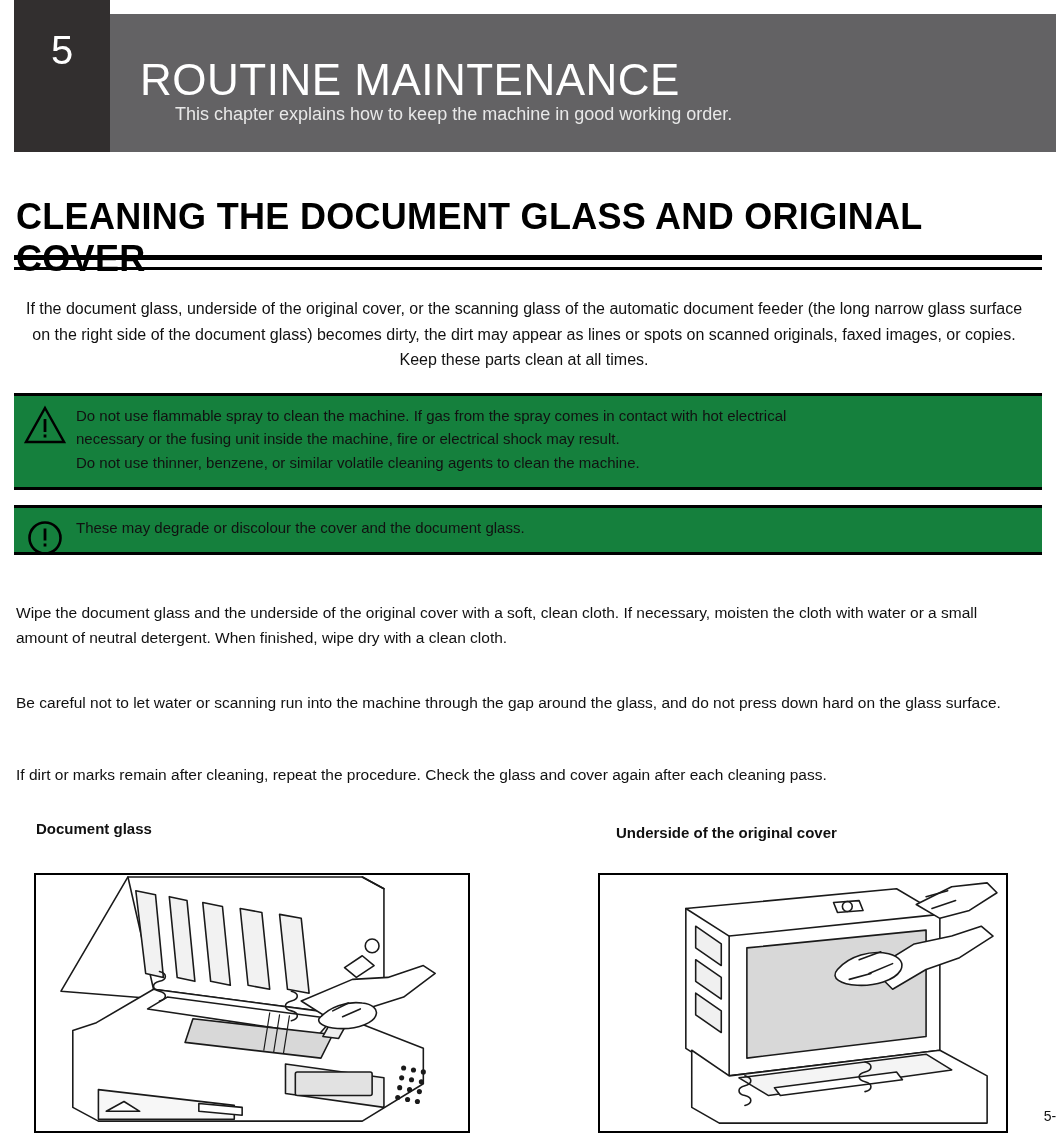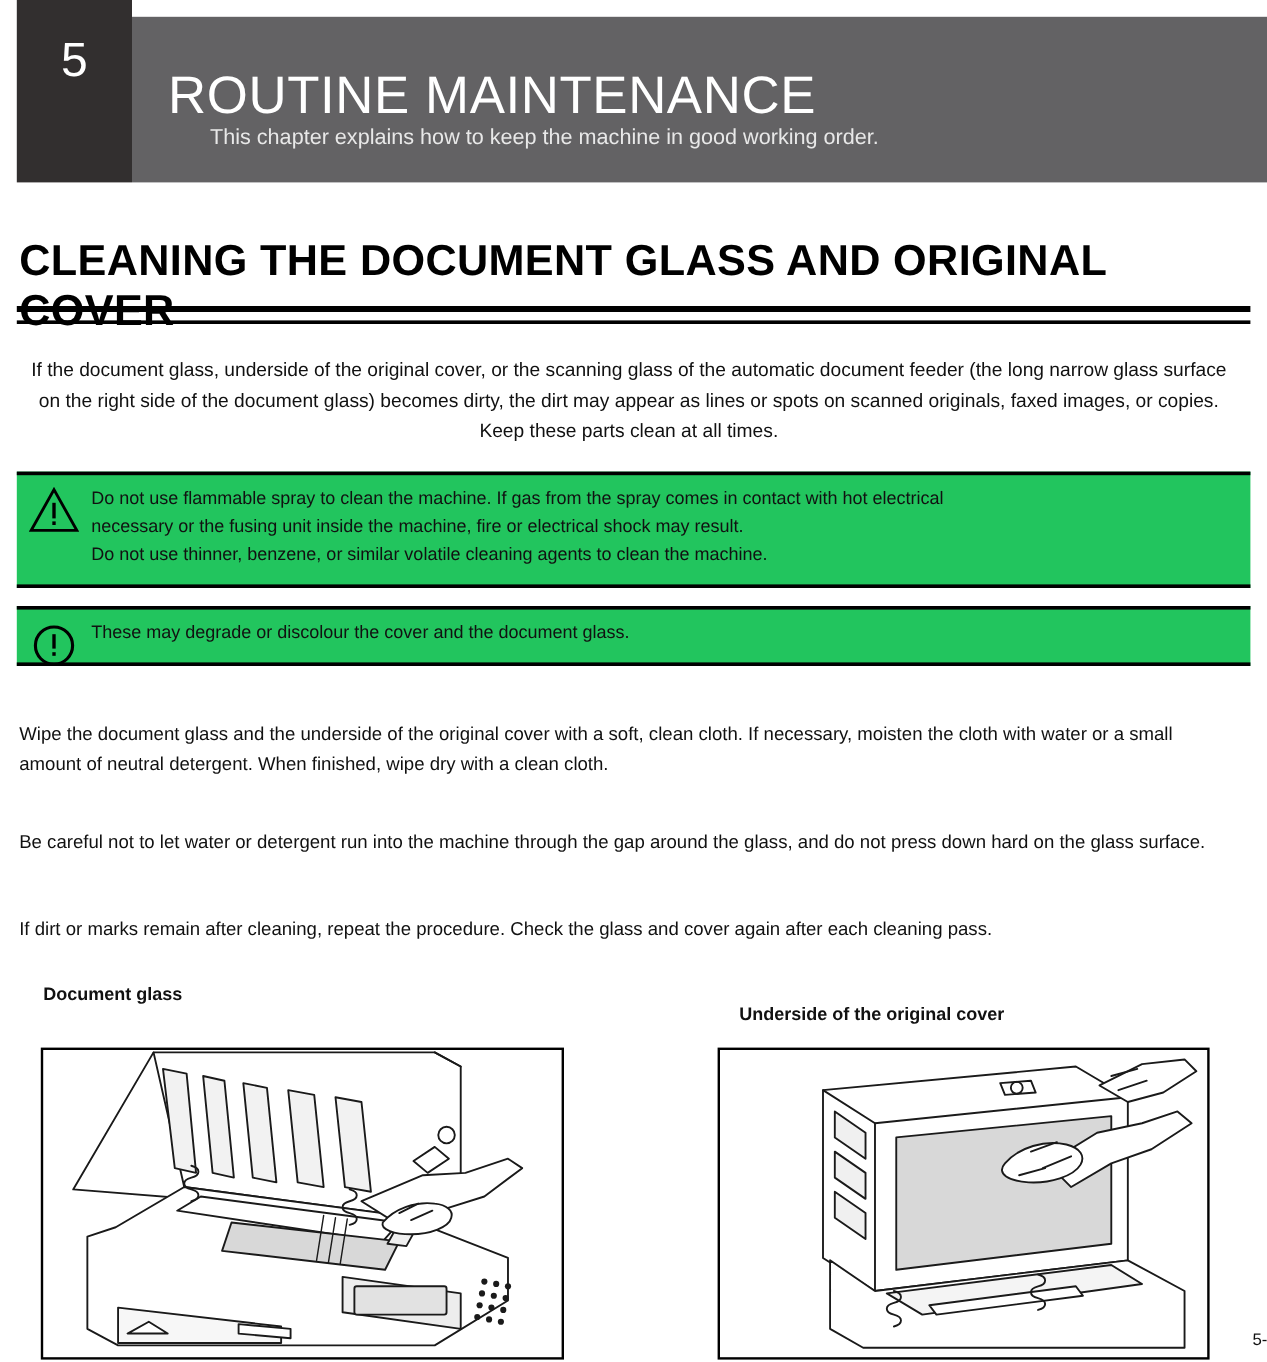"Do not use flammable spray" .notice { background: #22c55e -> #15803d }
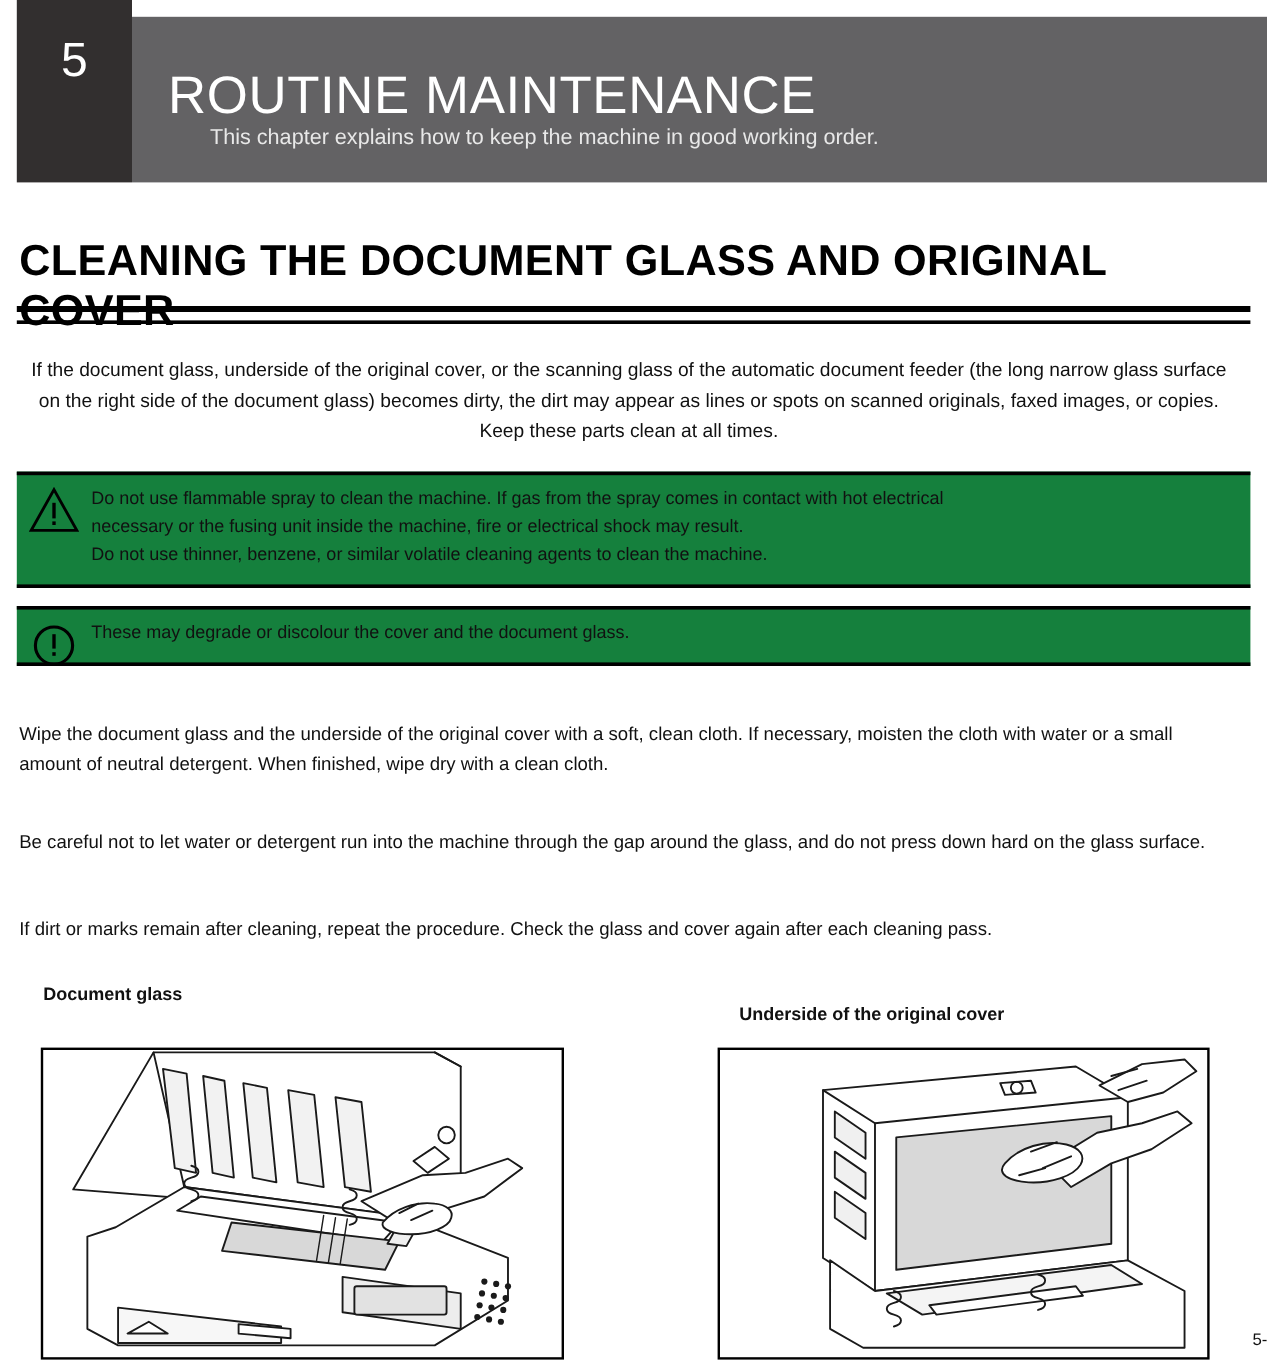"Be careful not to let" div.body-block { text: detergent -> scanning }
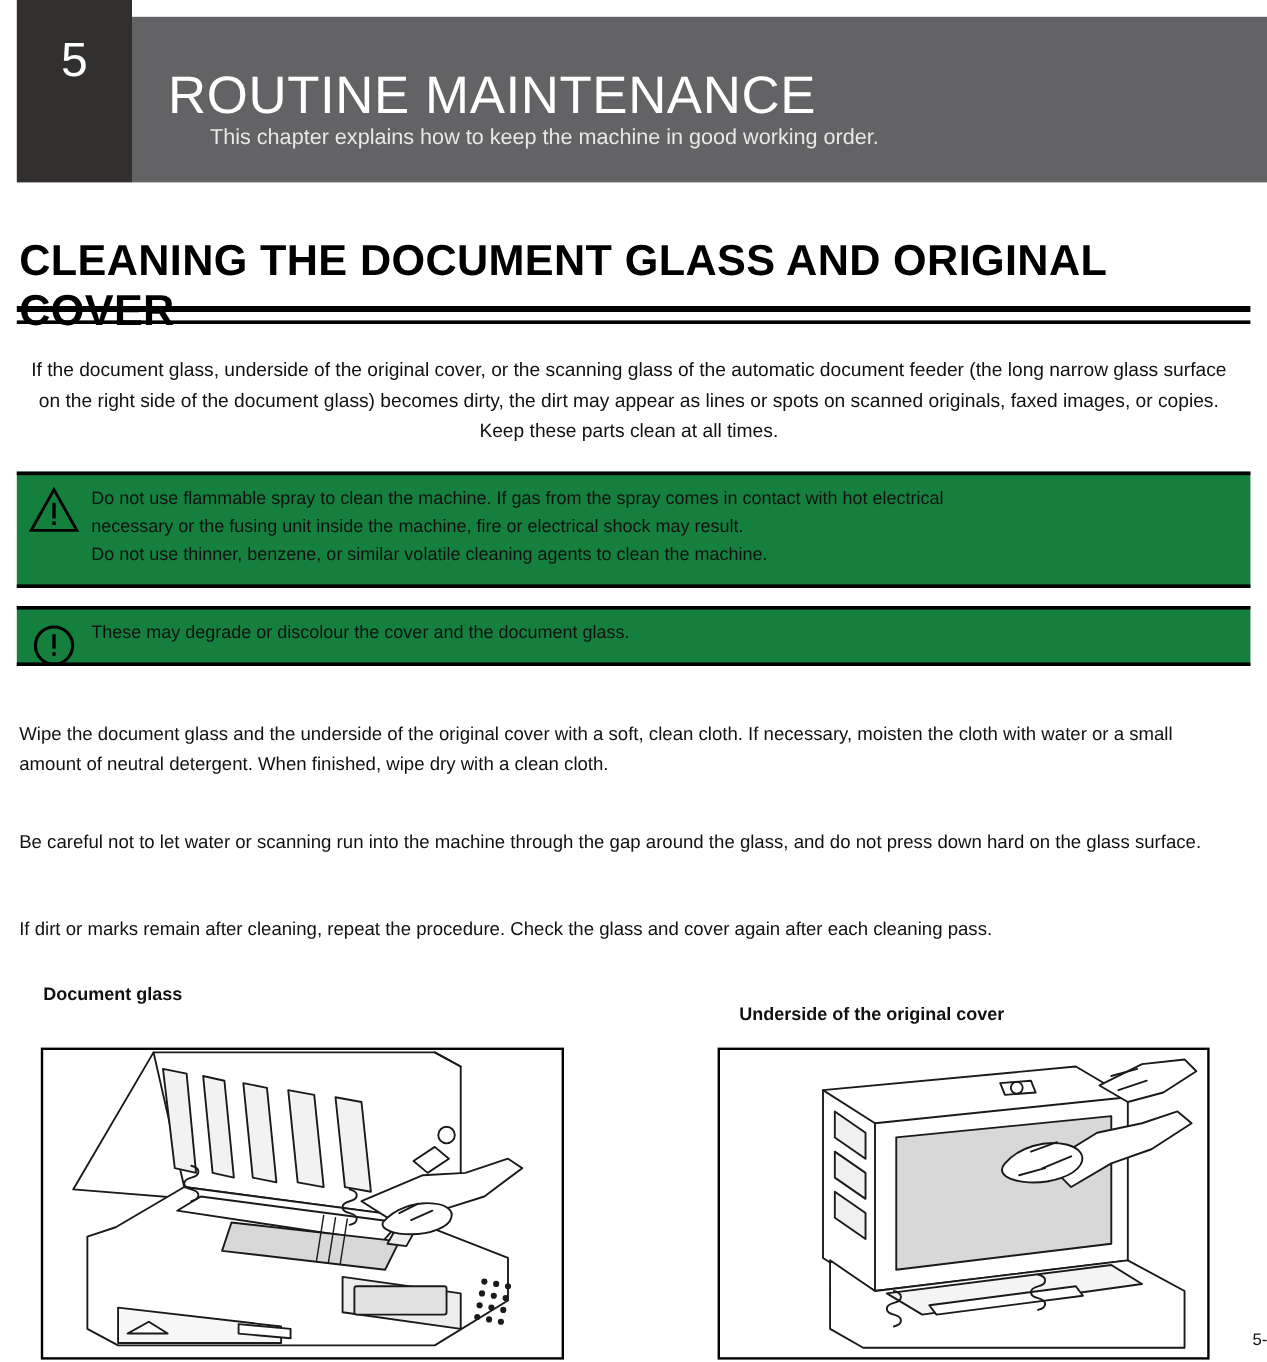"Underside of the original cover" .cap-right { top: 17px -> 4px }
